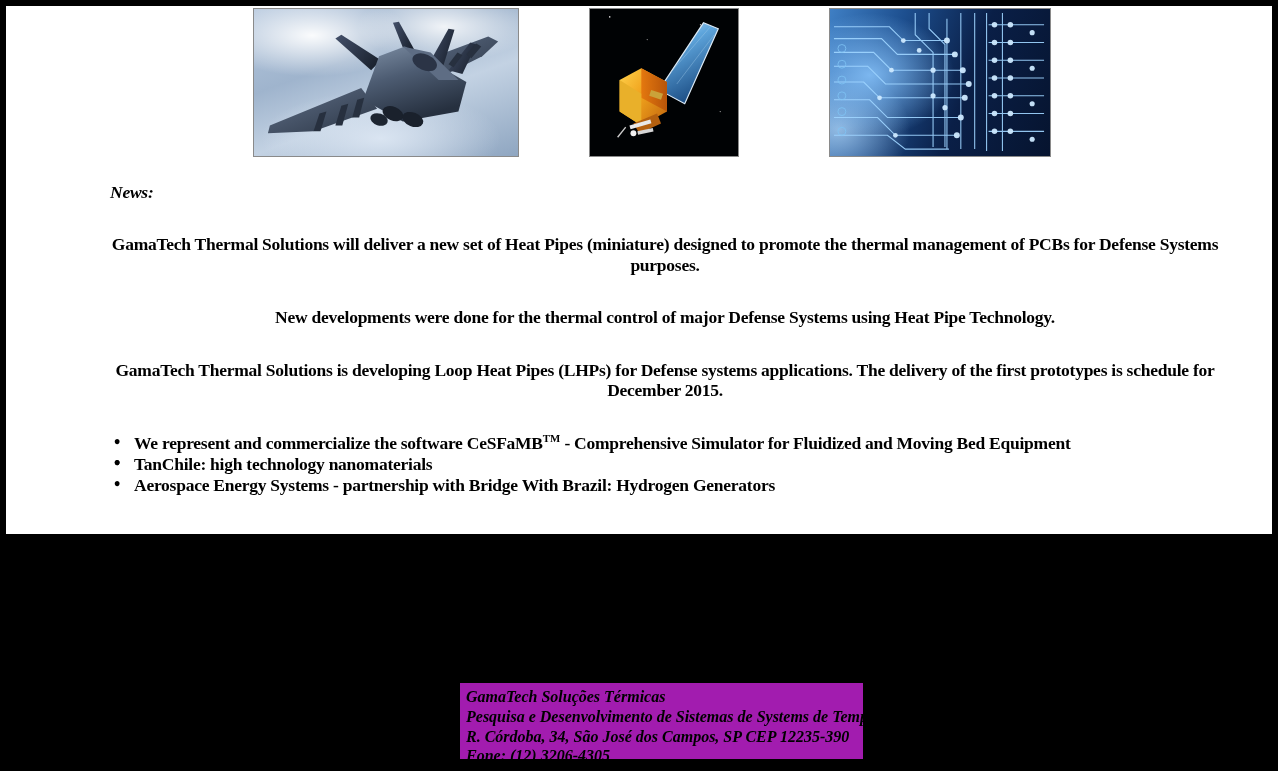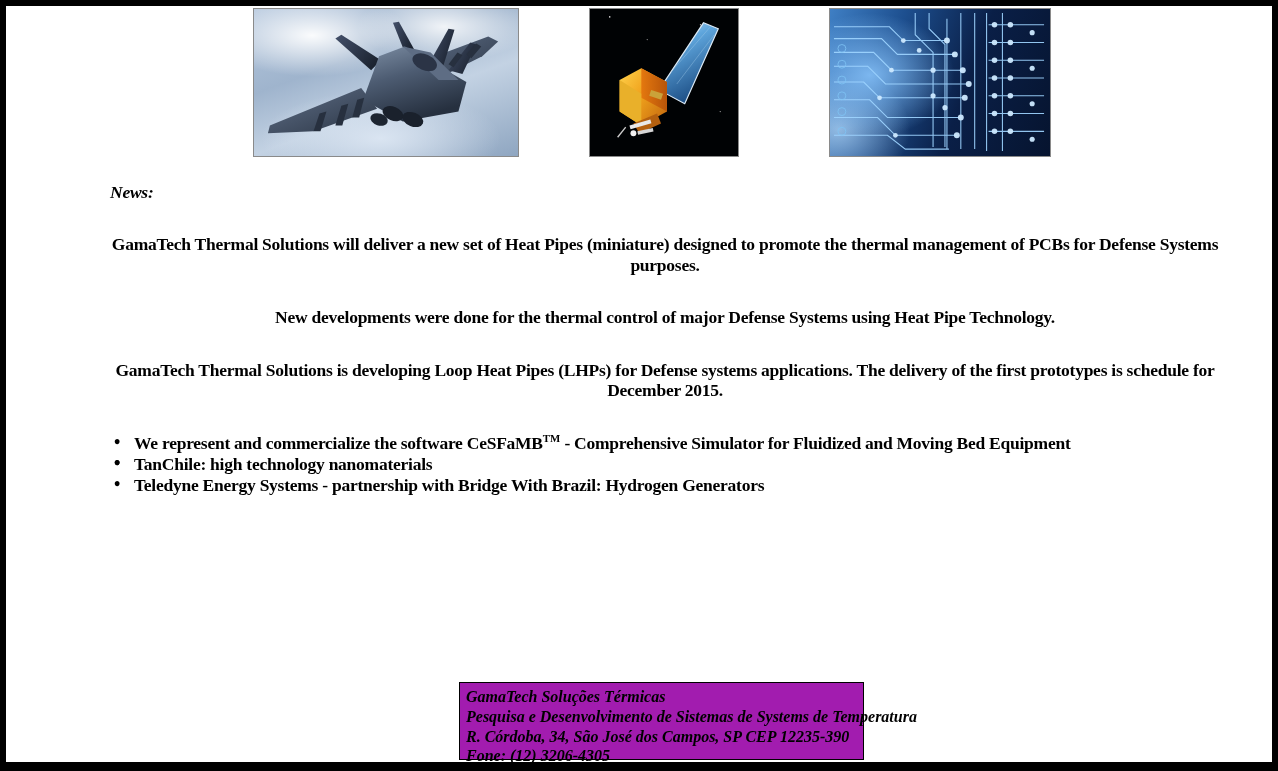"News:" #content-sheet { height: 756px -> 528px }
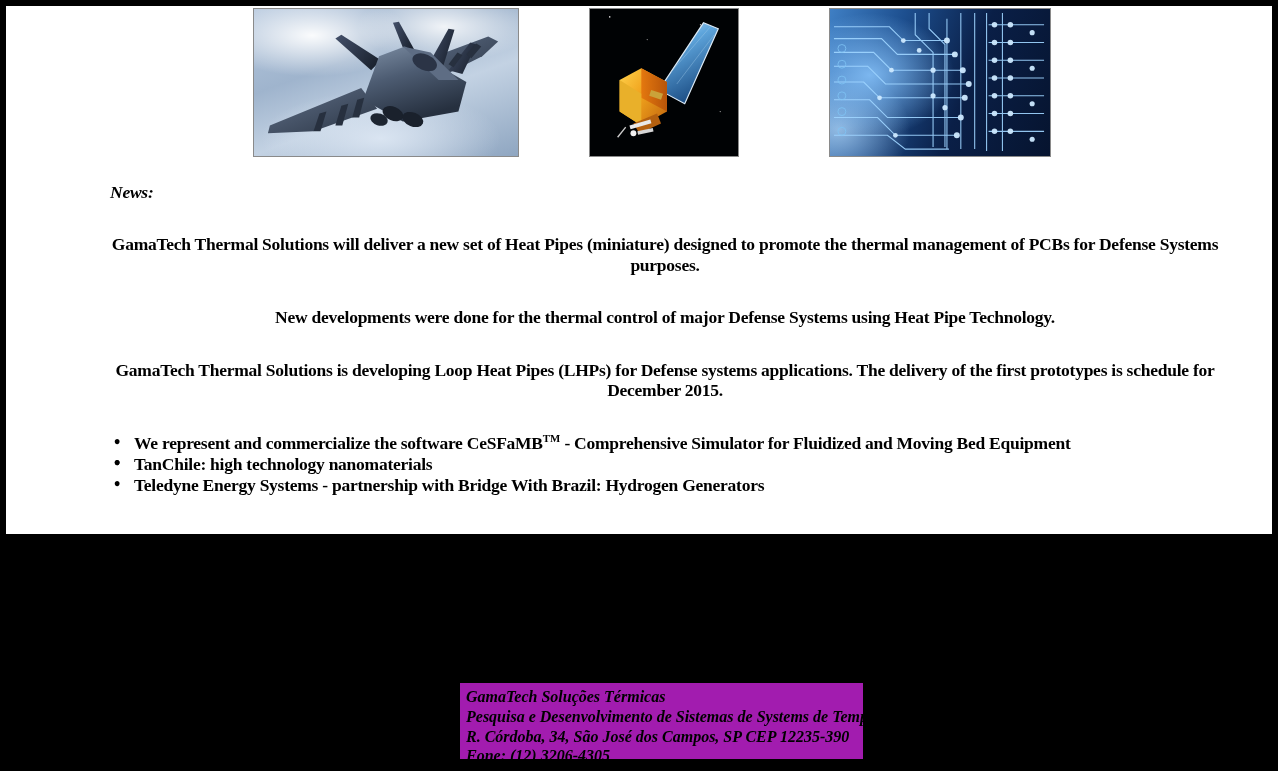"Teledyne Energy Systems - partnership" span { text: Teledyne -> Aerospace }
